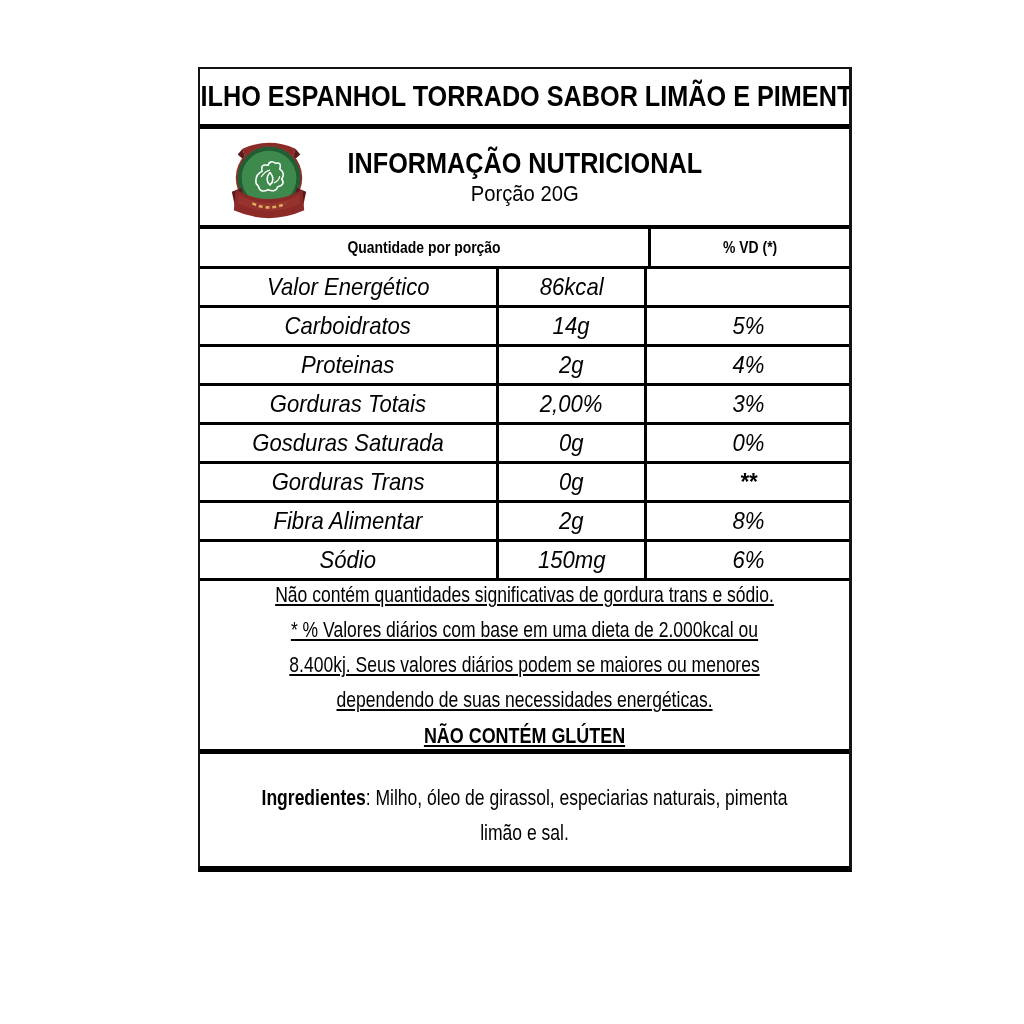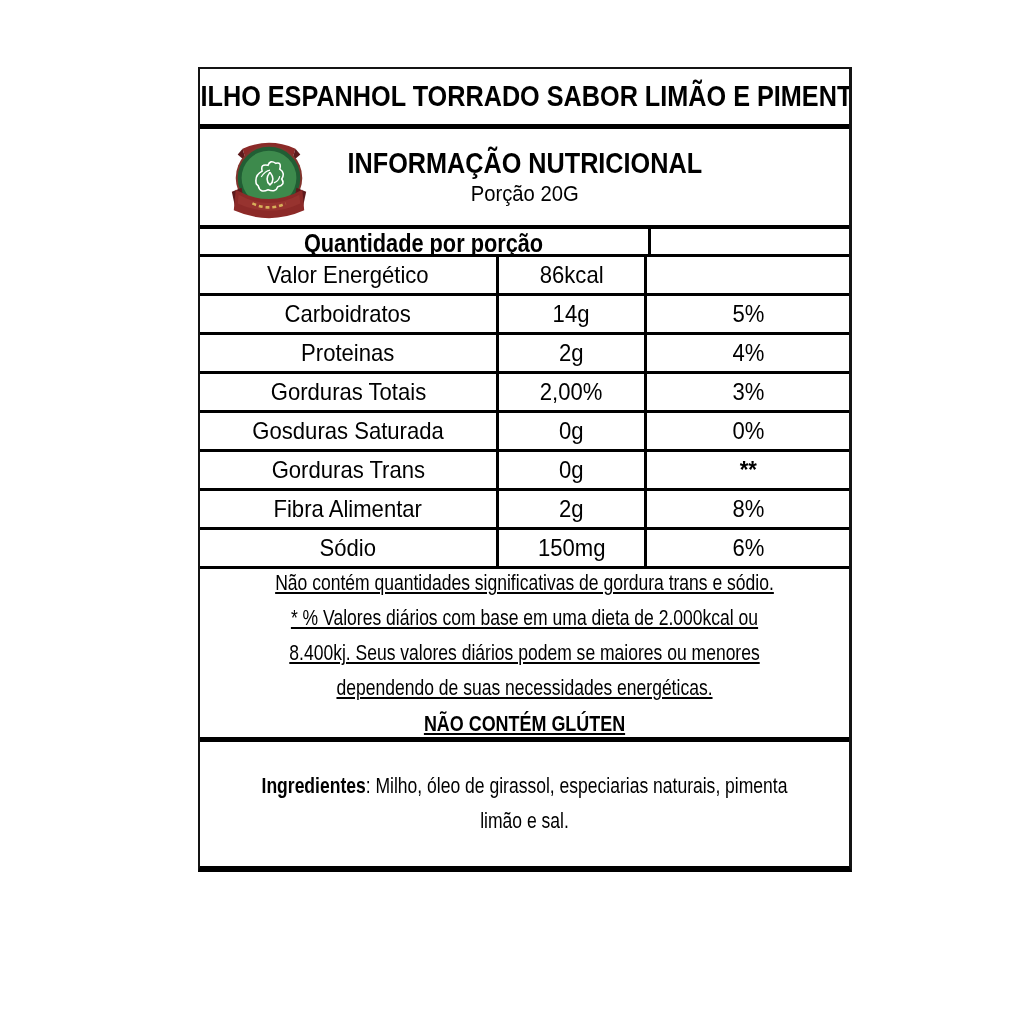"Quantidade por porção" .thead { flex-direction: column -> none; font-size: 25px -> 16px; height: 28px -> 40px }
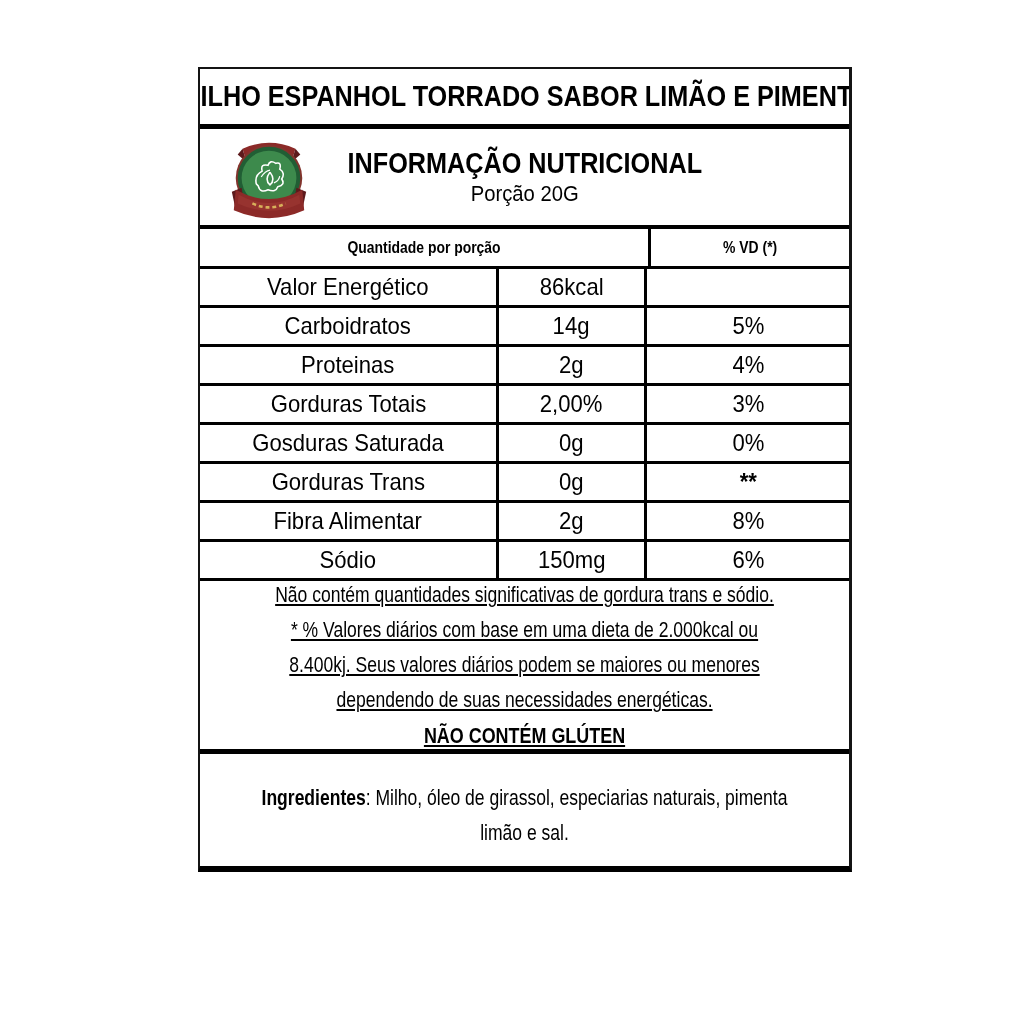"Valor Energético" .td { font-style: none -> italic }
